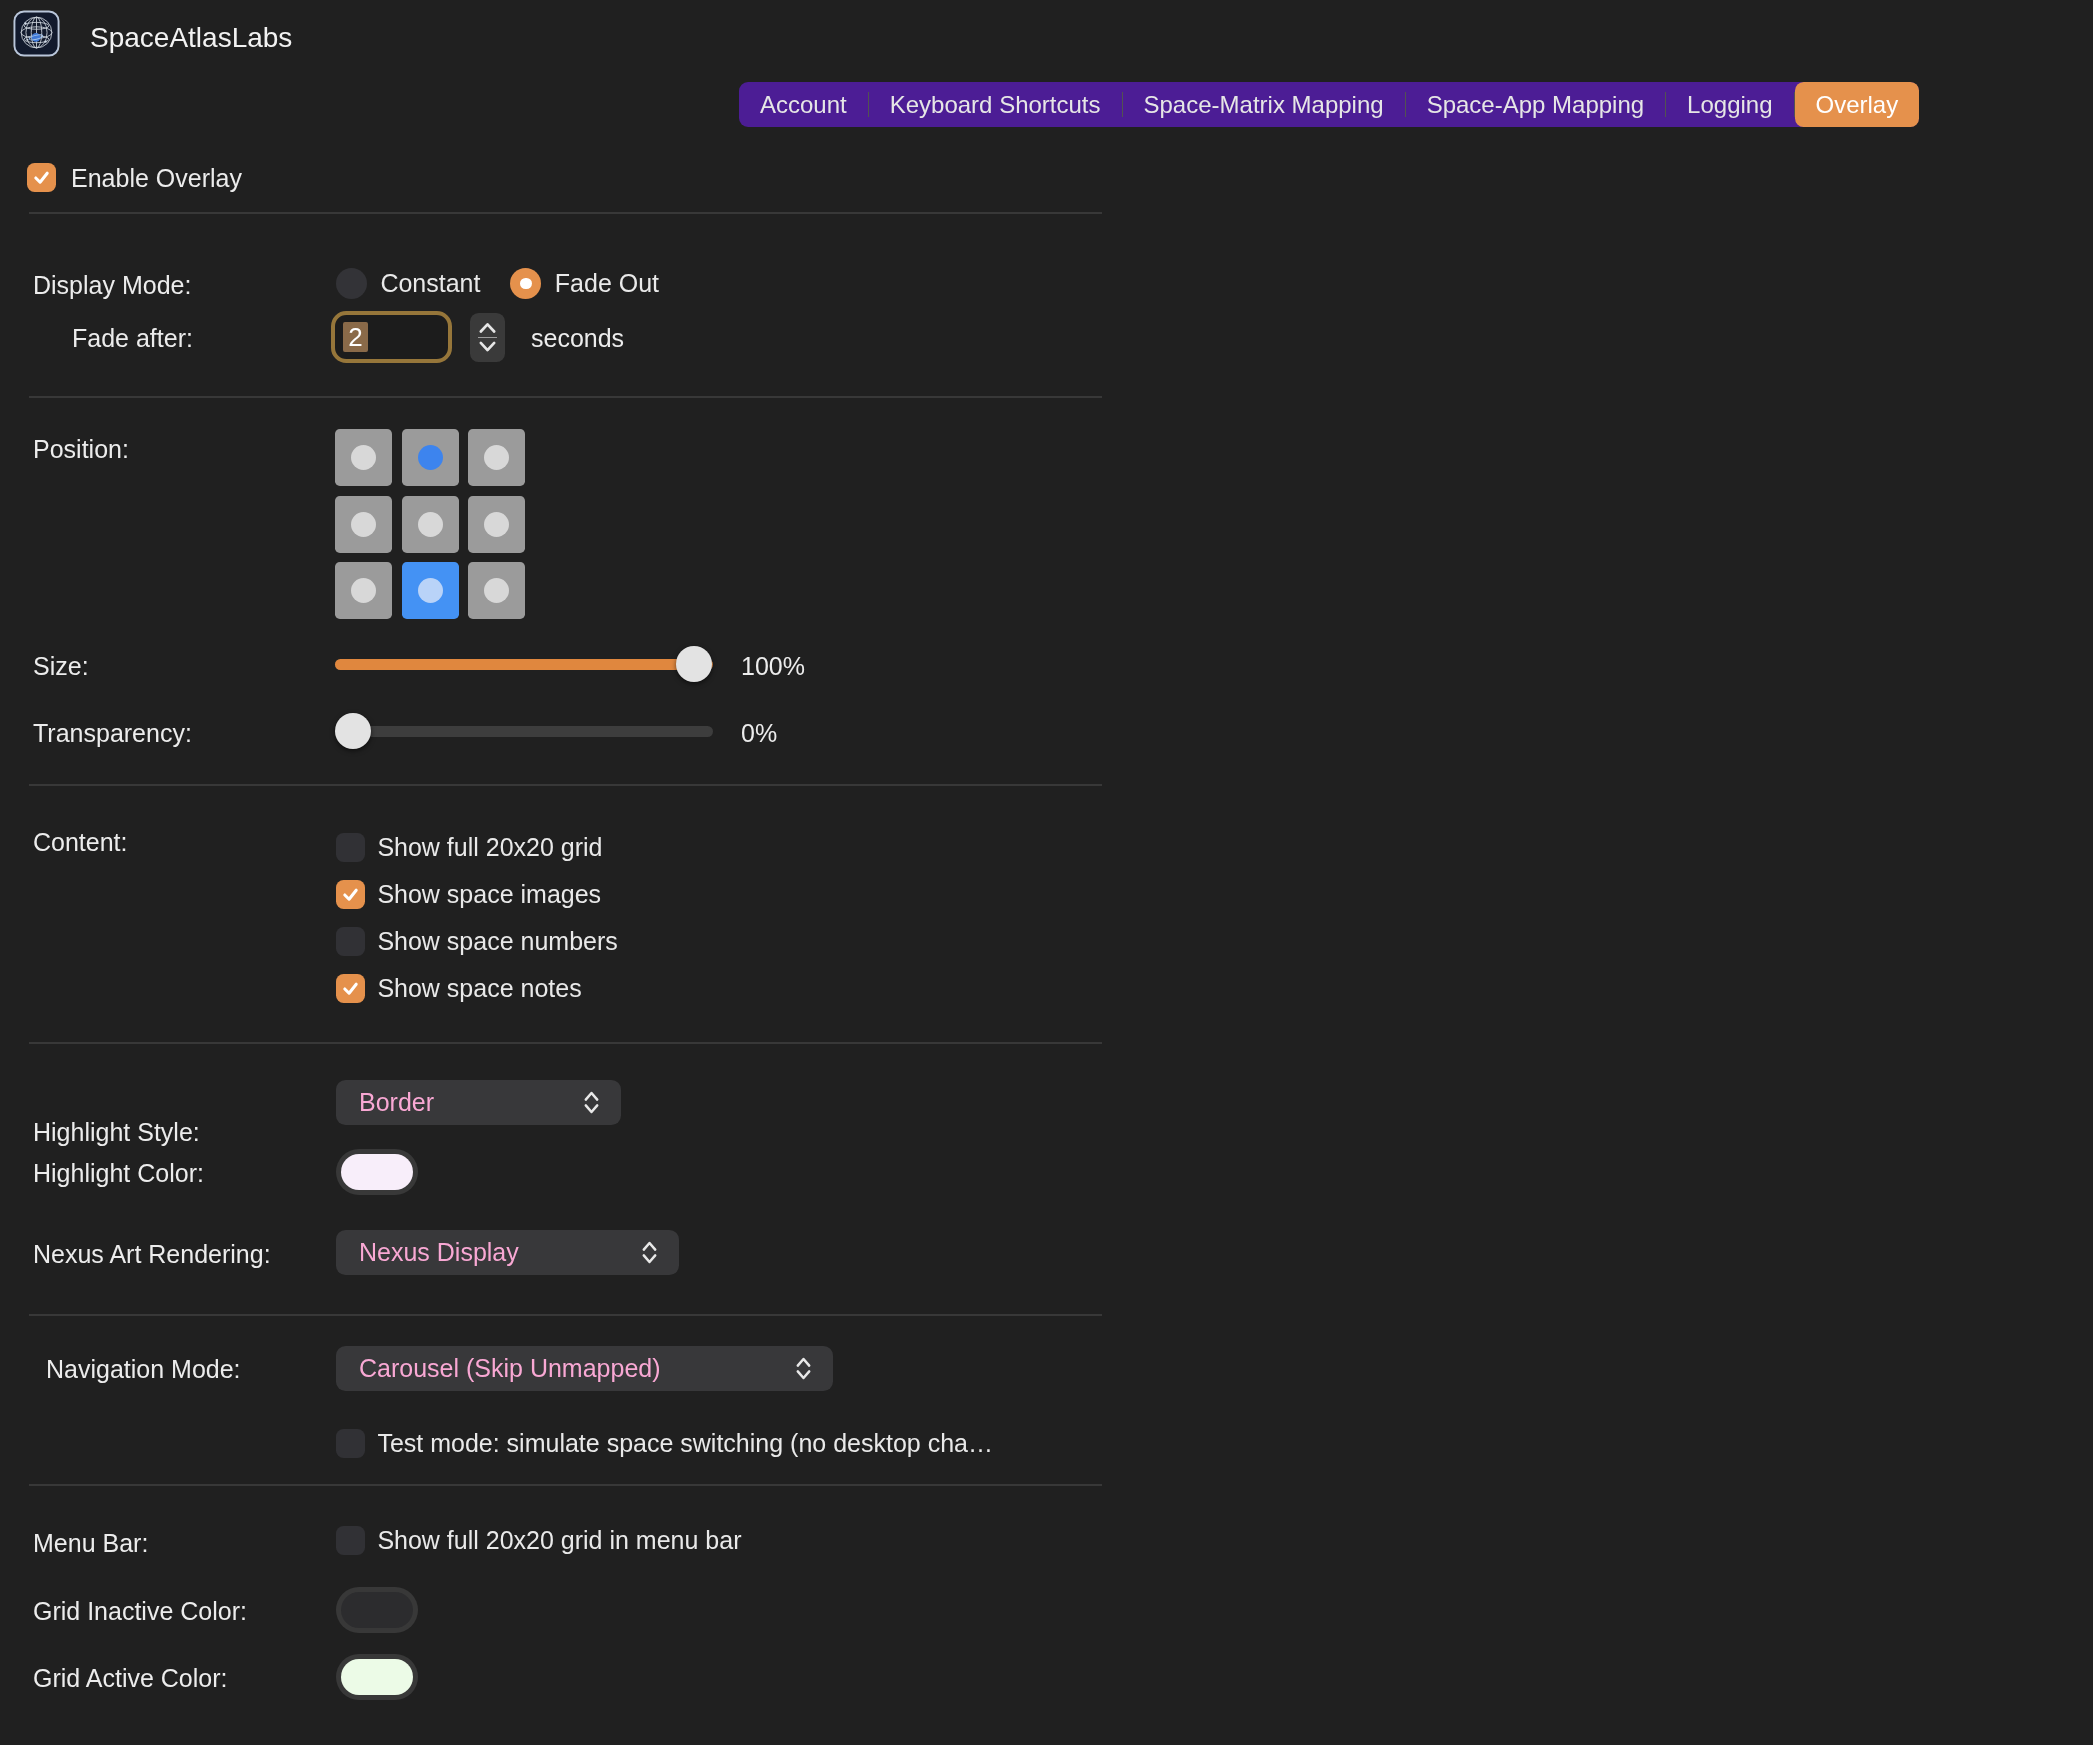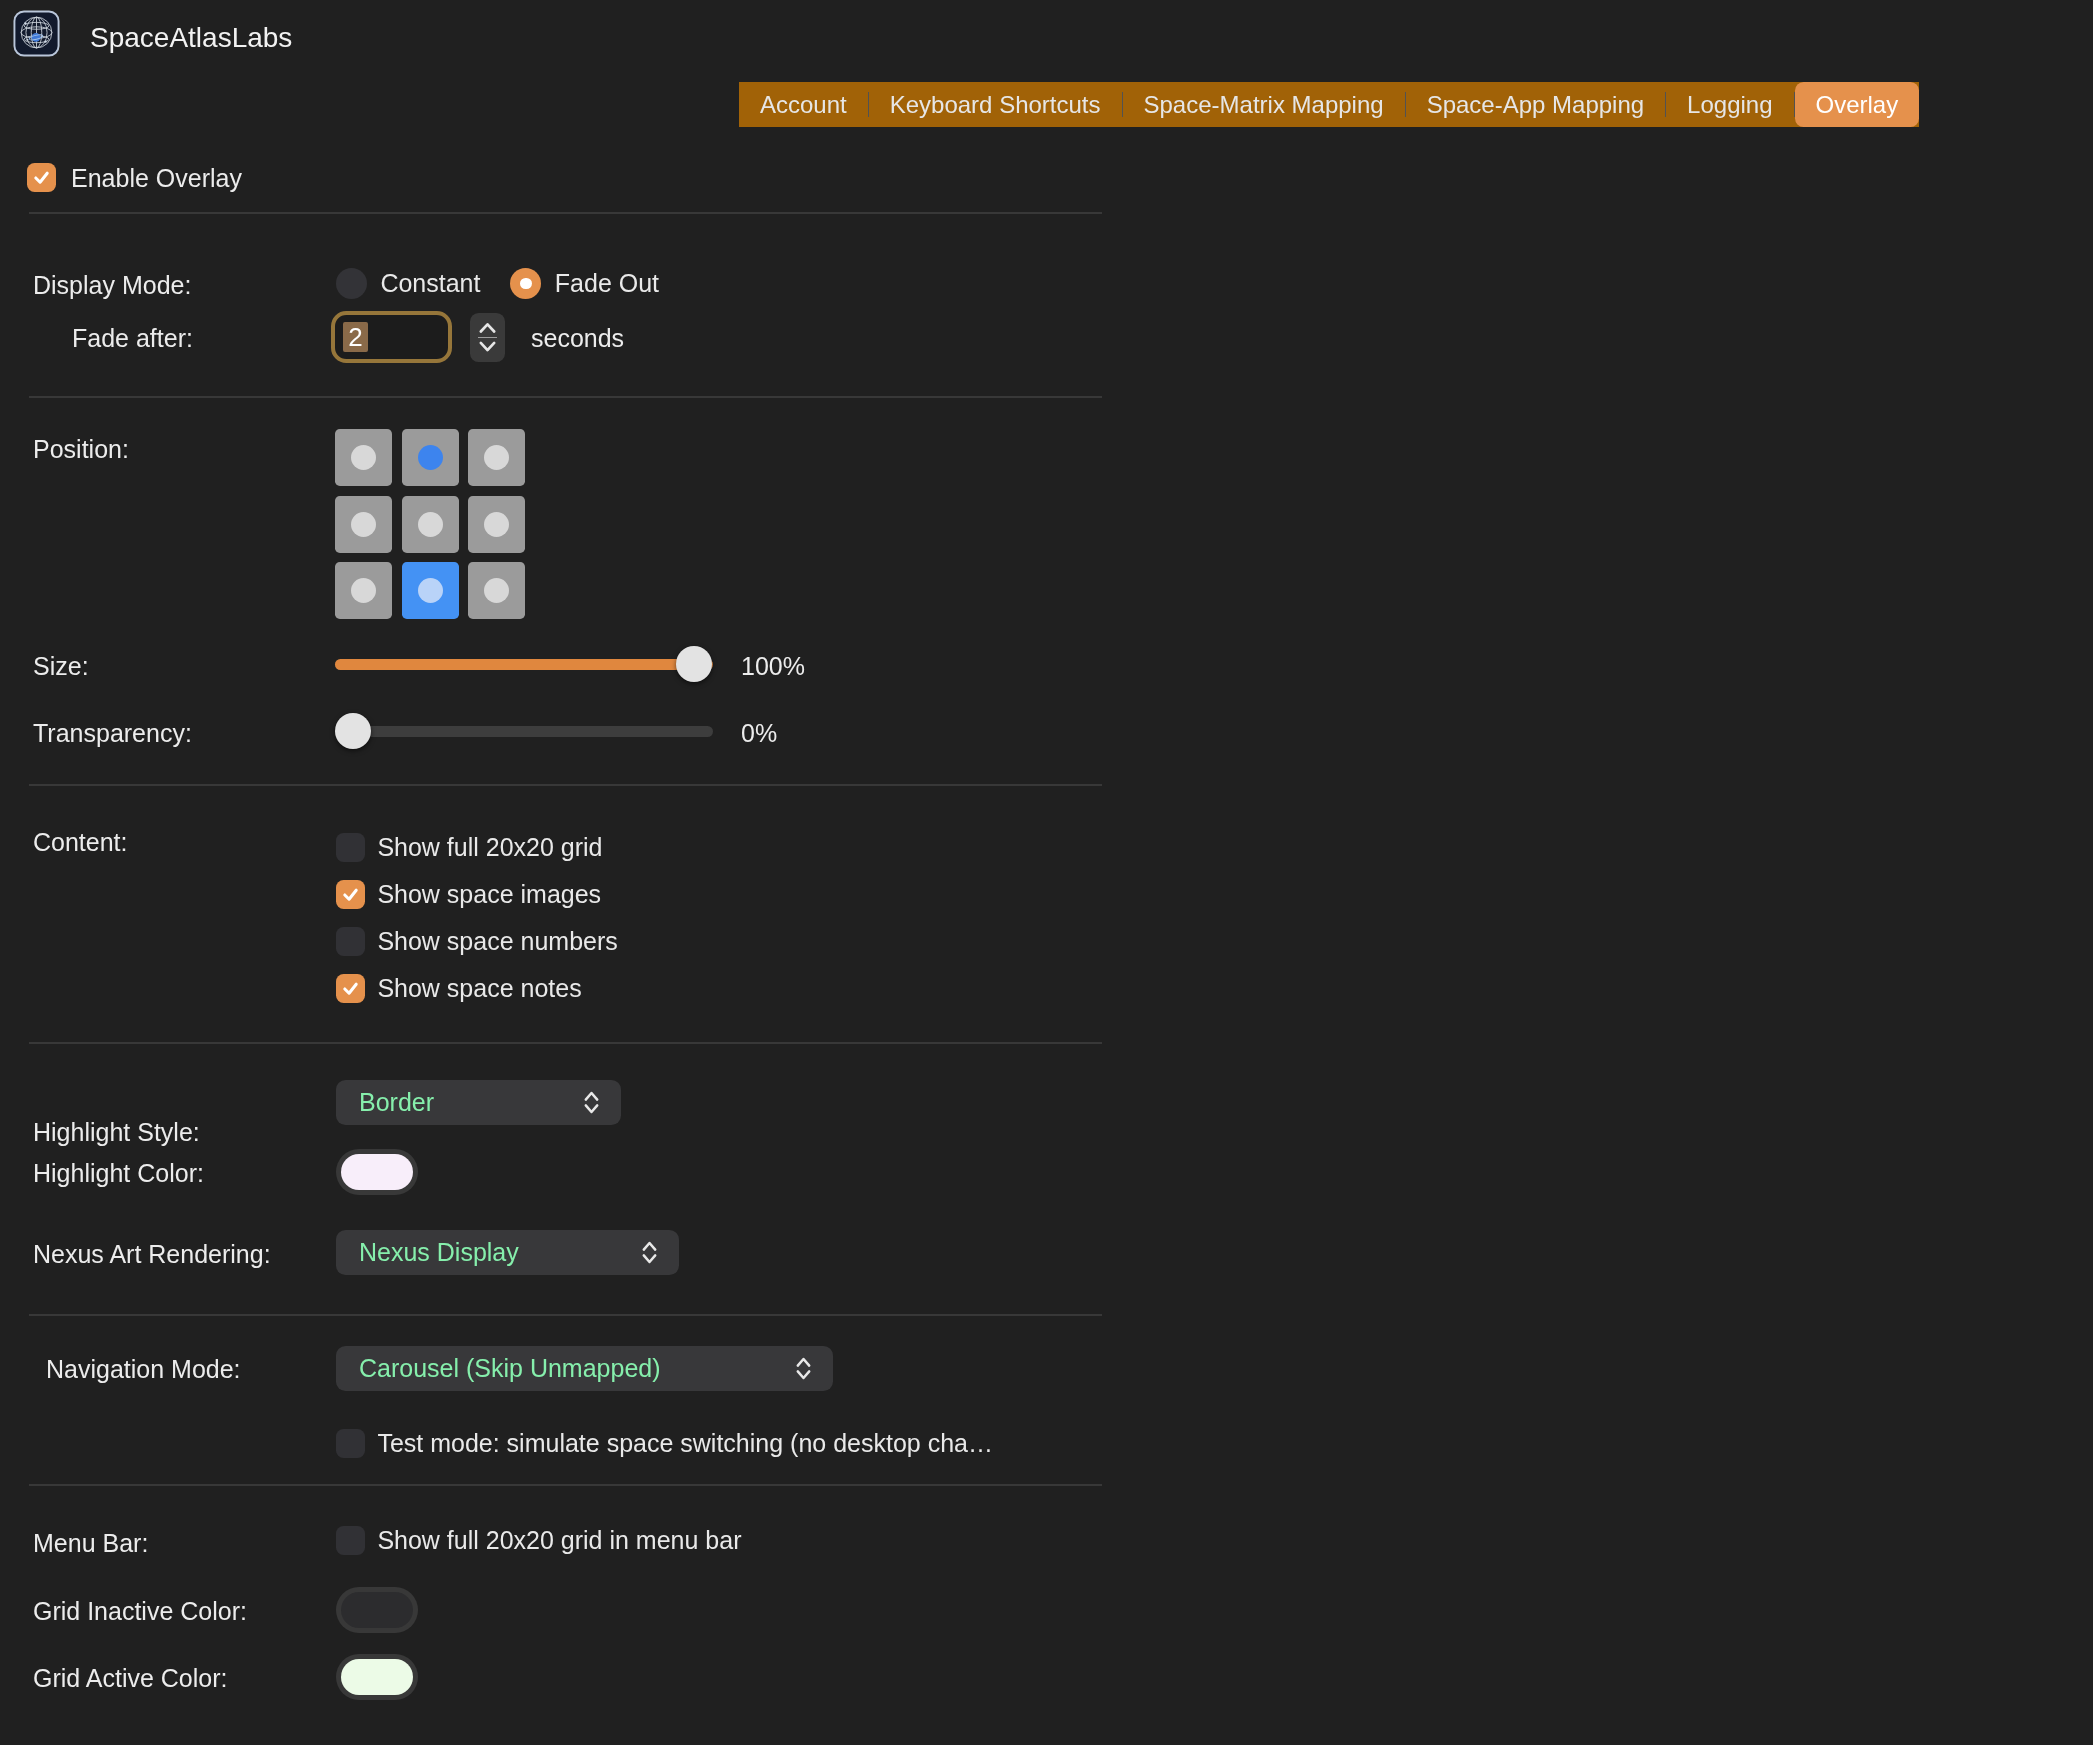"Account" .tab-bar { background: #a16207 -> #4c1d95; border-radius: 0 -> 9px }
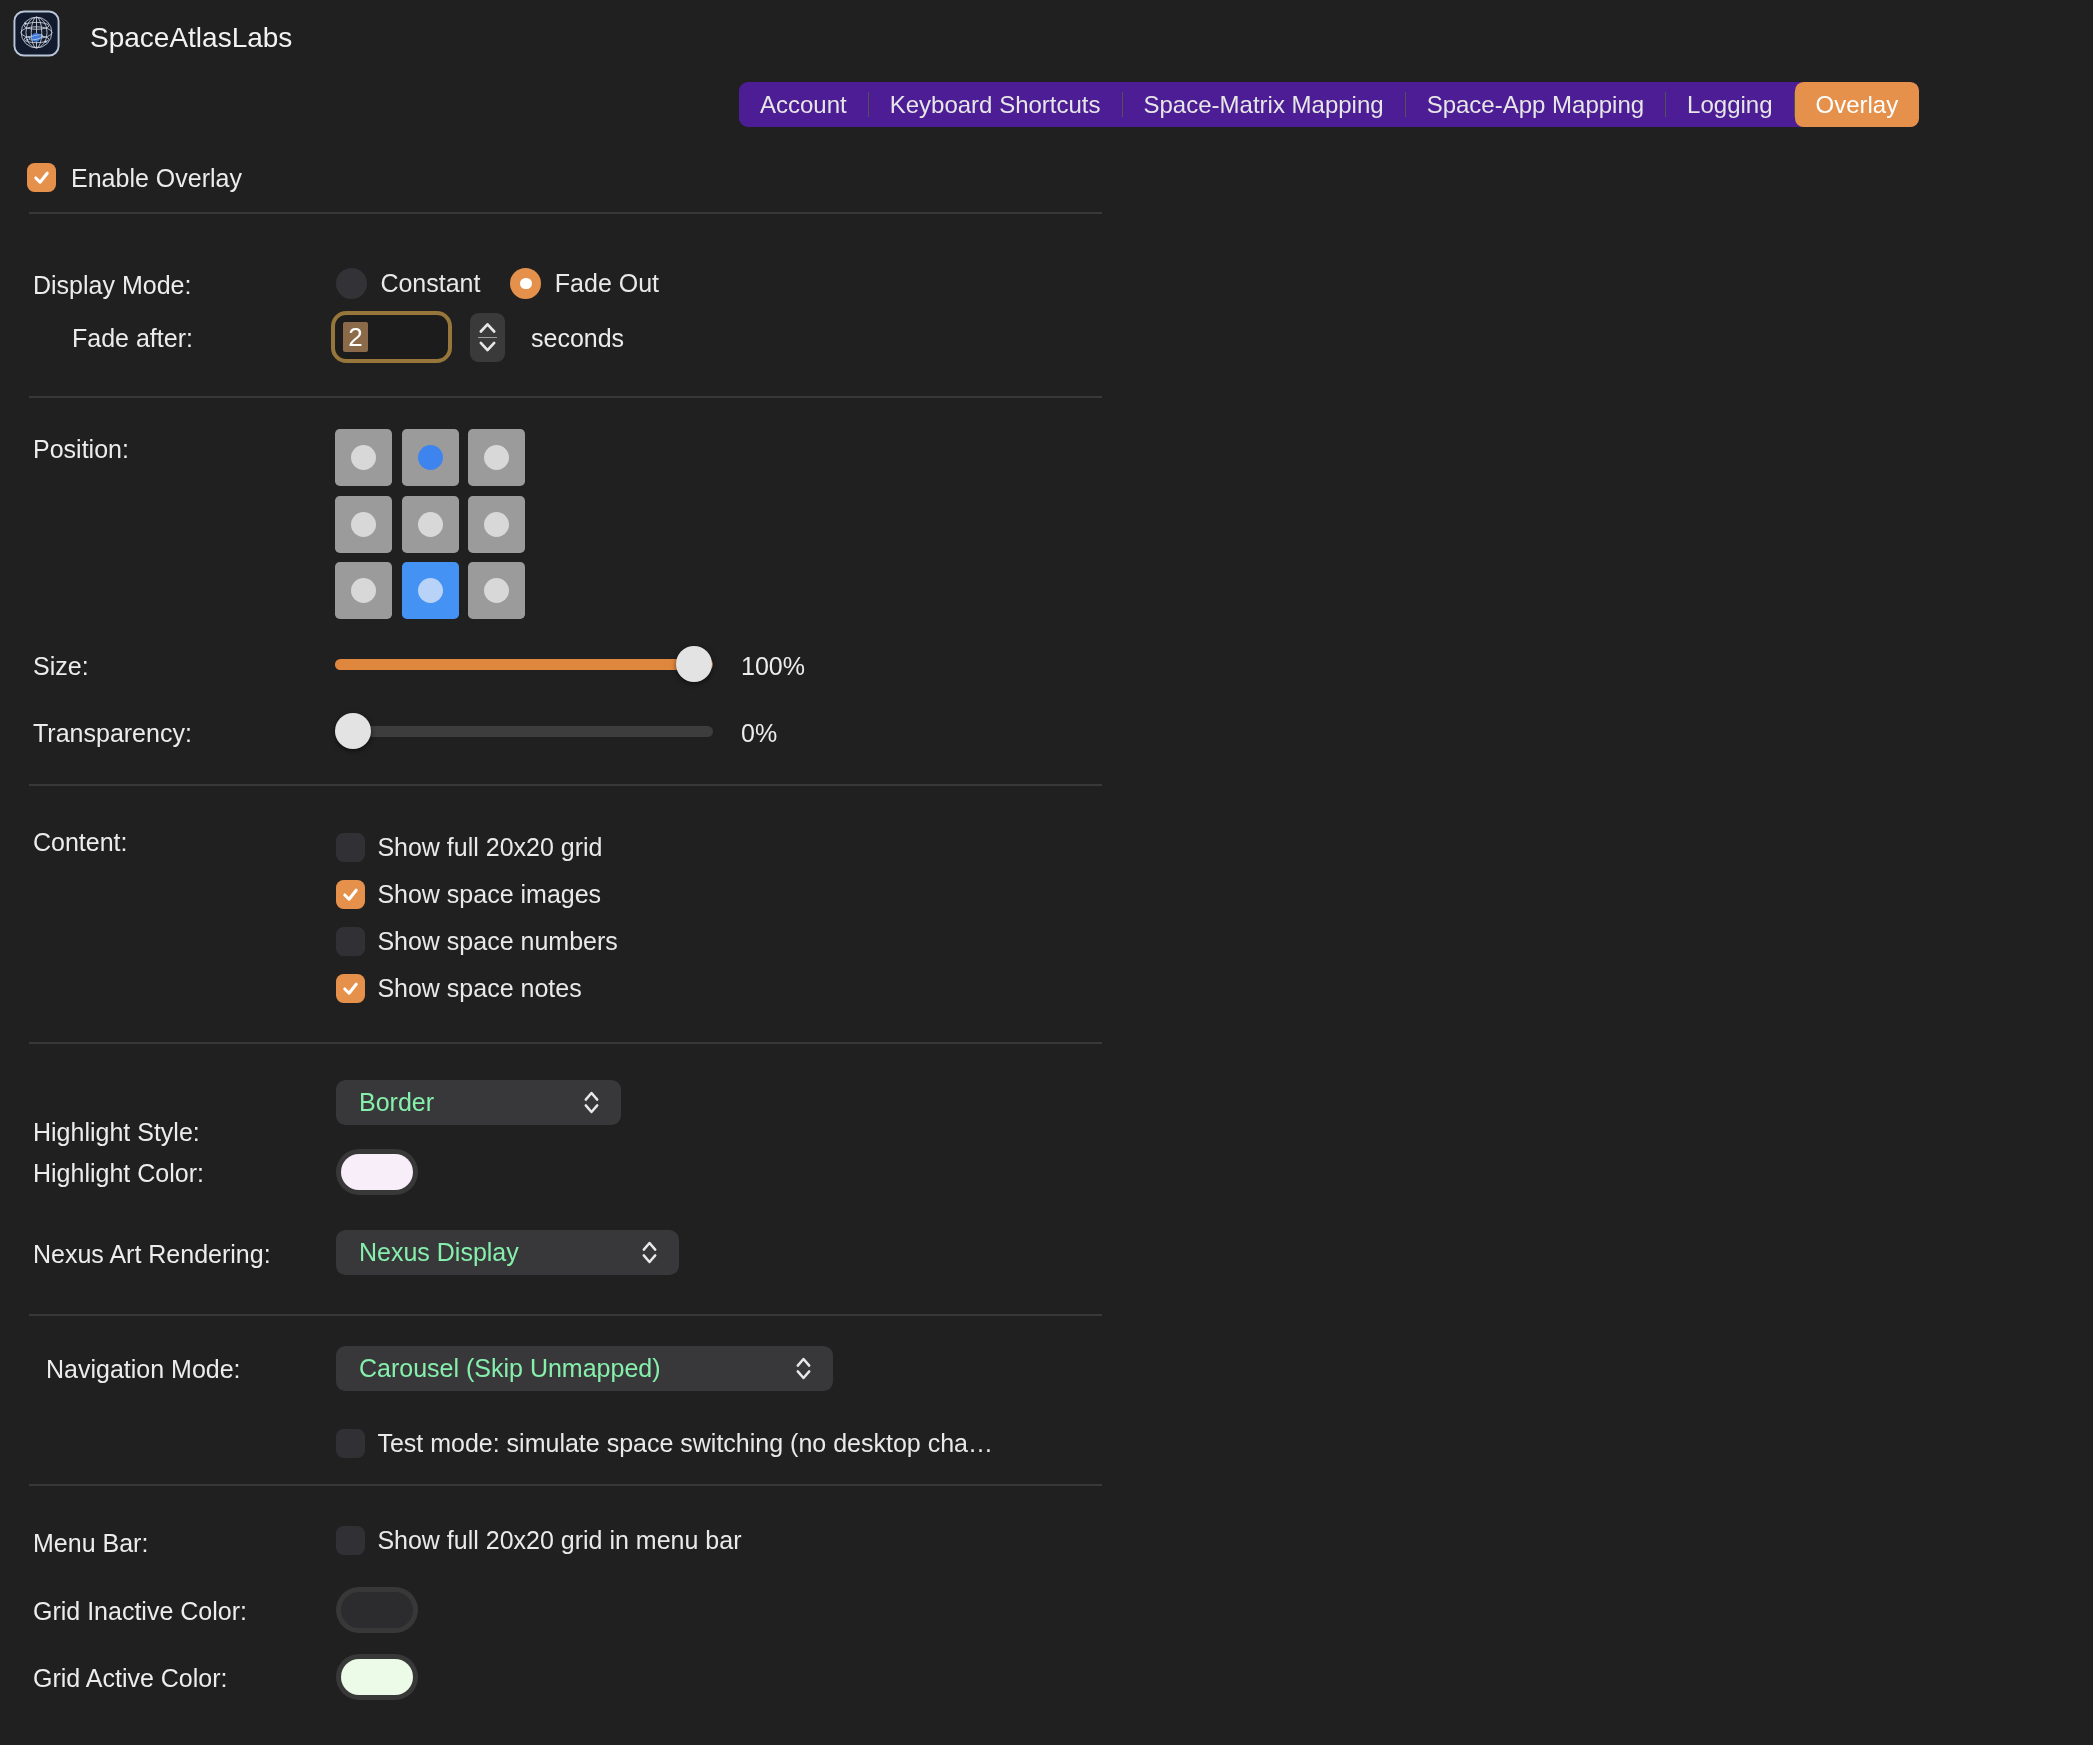"Border" .dd { color: #86efac -> #f9a8d4 }
